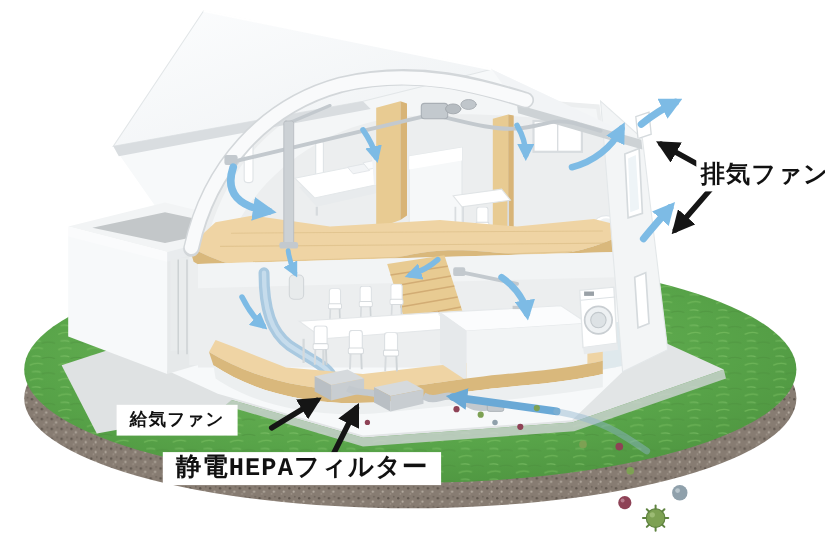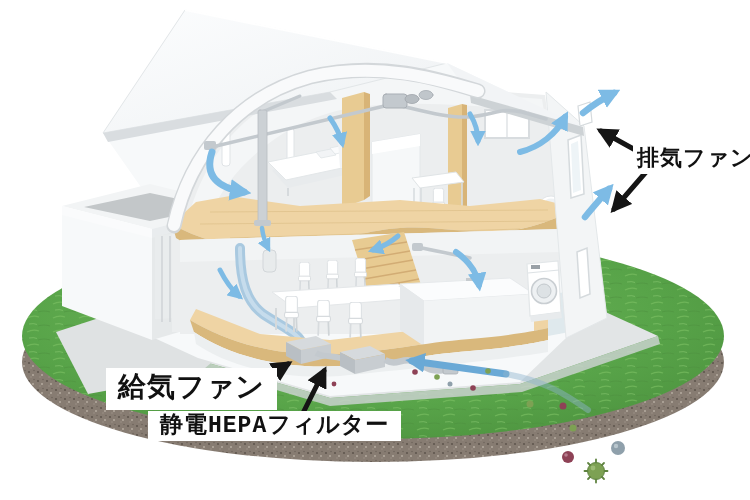"給気ファン" .lbl-supply { font-size: 28px -> 16px }
